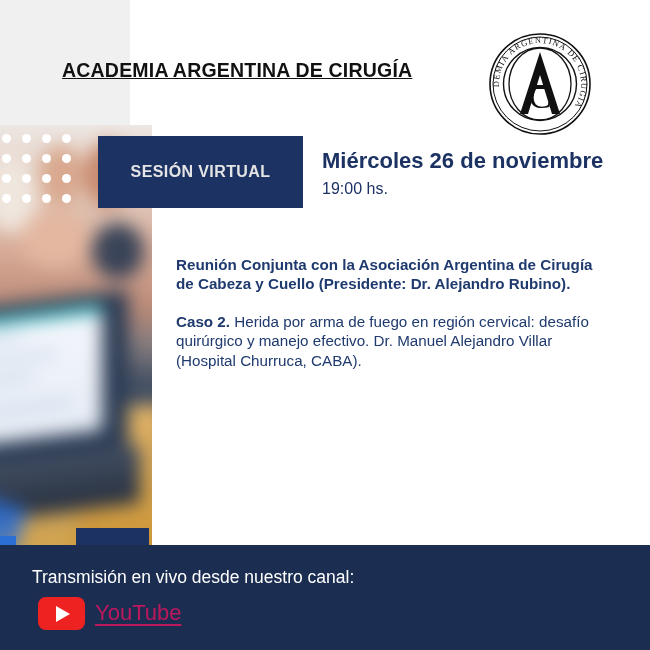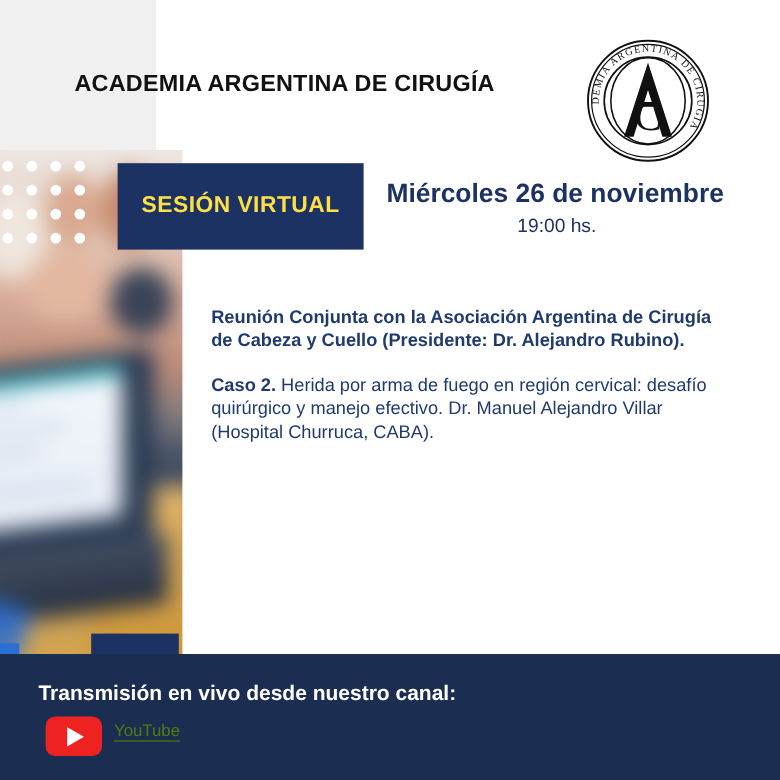"ACADEMIA ARGENTINA DE CIRUGÍA" .header-title { text-decoration: none -> underline }
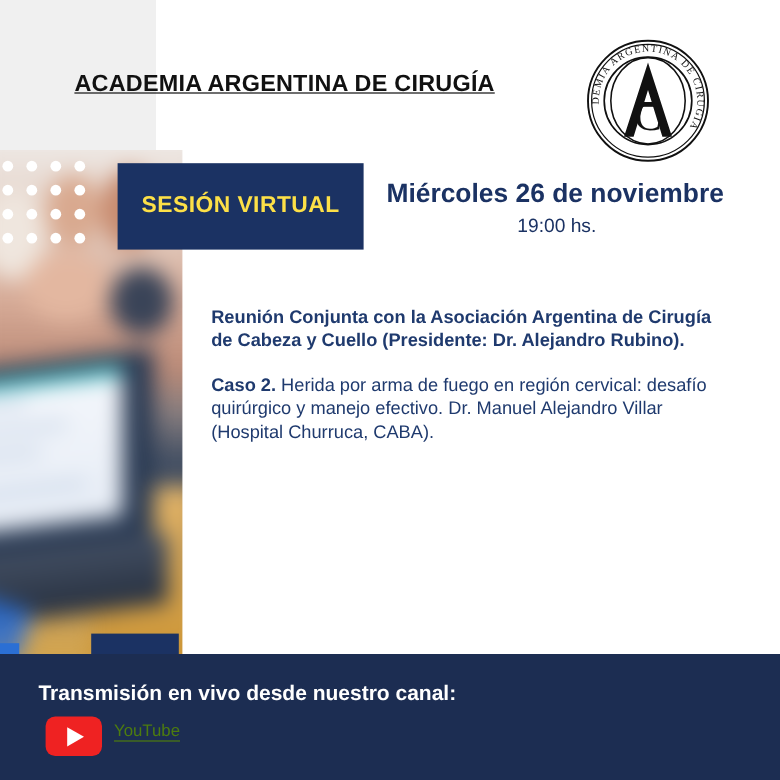"SESIÓN VIRTUAL" .badge span { color: #fde047 -> #e5e5e5; font-size: 19px -> 16px }
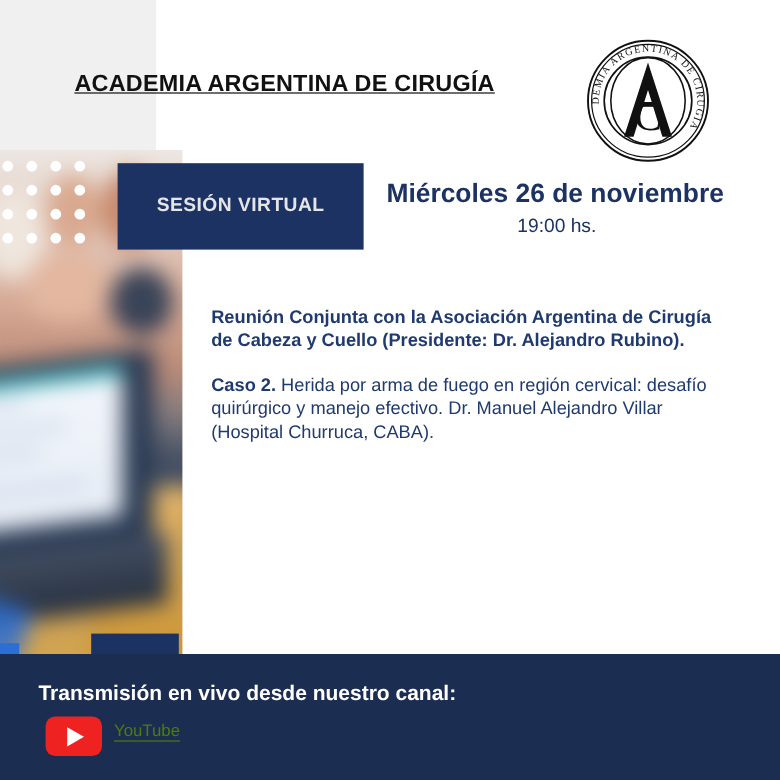"19:00 hs." .time { text-align: center -> left }
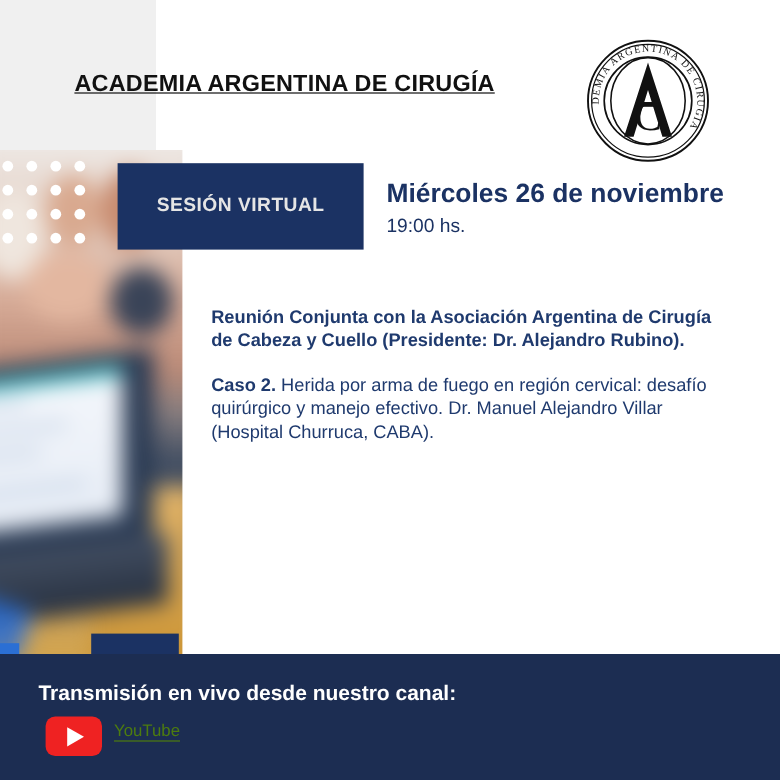"Transmisión en vivo desde nuestro" .footer-title { font-weight: bold -> normal }
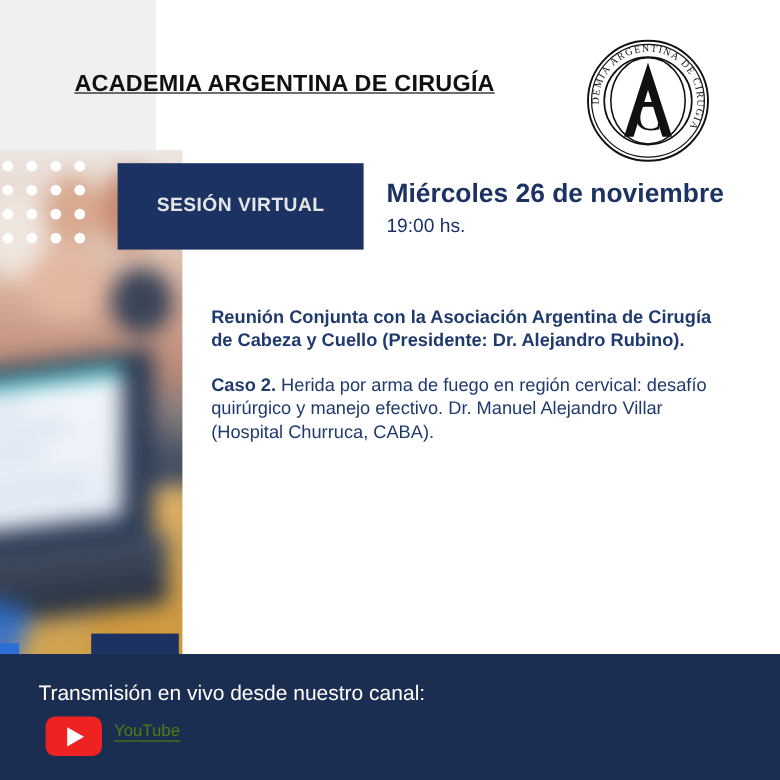"YouTube" .yt-label { color: #4d7c0f -> #be185d; font-size: 14px -> 22px }
